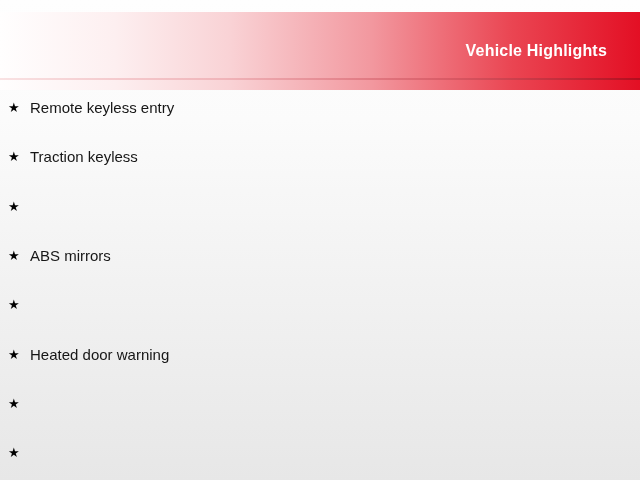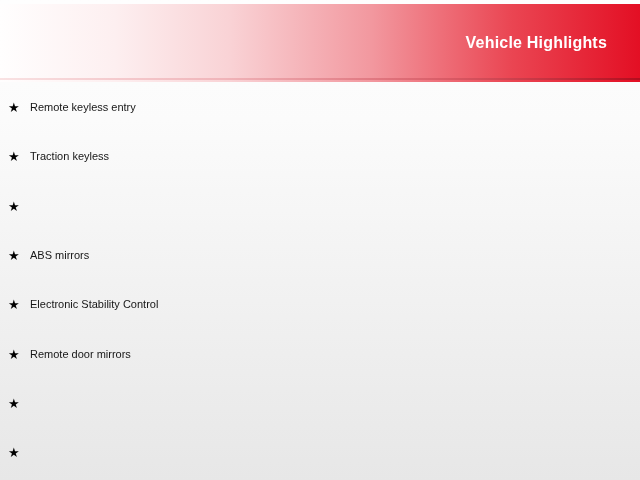"Vehicle Highlights" .header { top: 4px -> 12px }
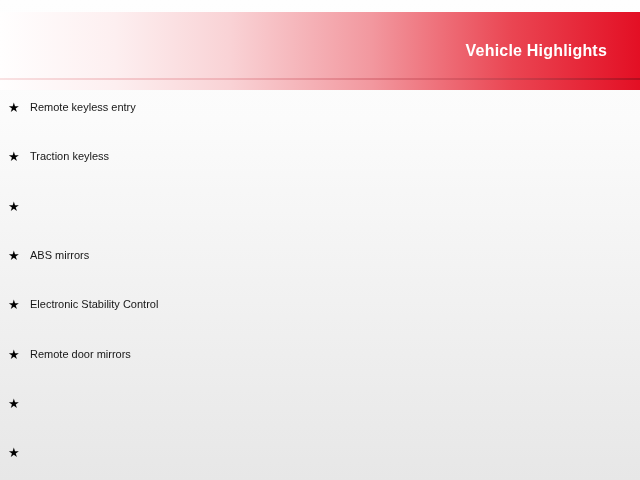"Remote keyless entry" .feature-label { font-size: 11px -> 15px }
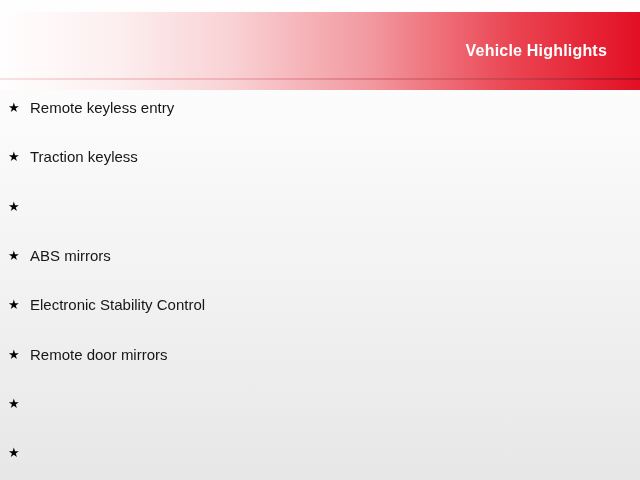"Electronic Stability Control" span.feature-label { html: <span>Electronic Stability Control</span> -> none }
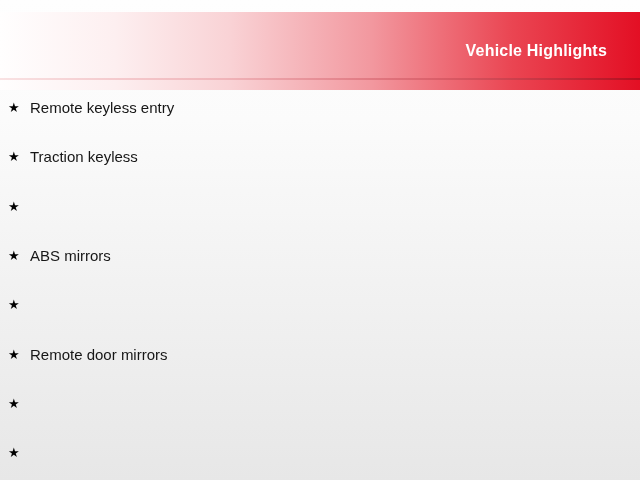"Remote door mirrors" span.feature-label { text: Remote door mirrors -> Heated door warning }
